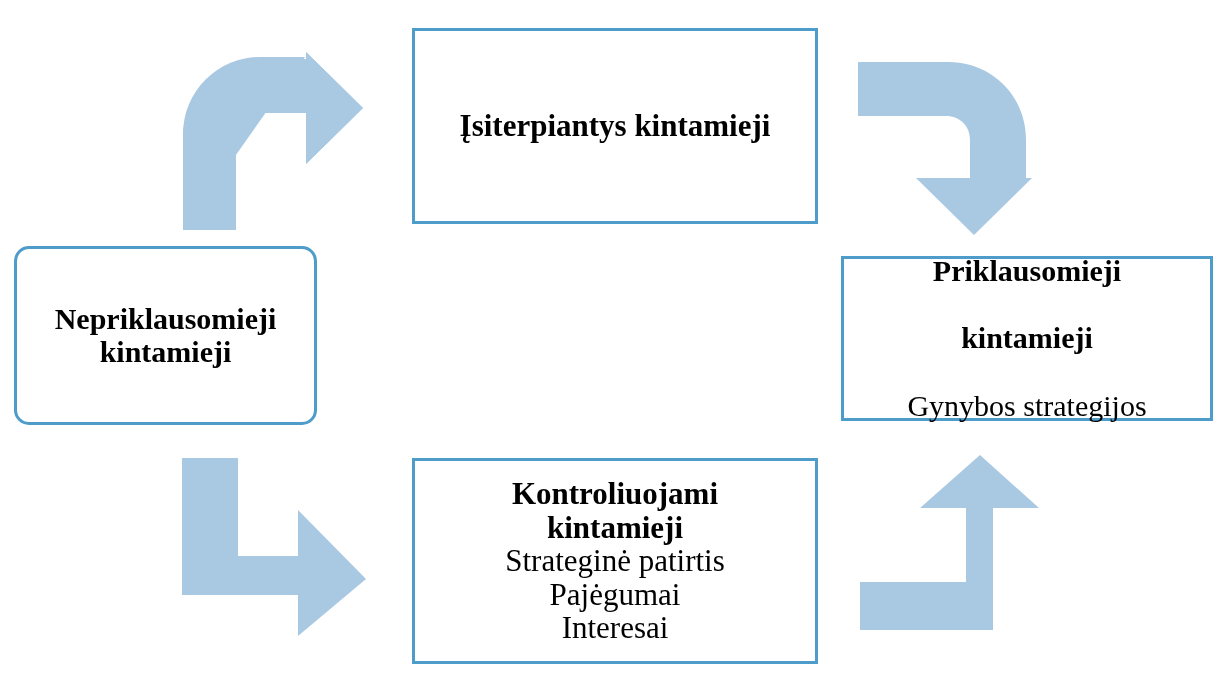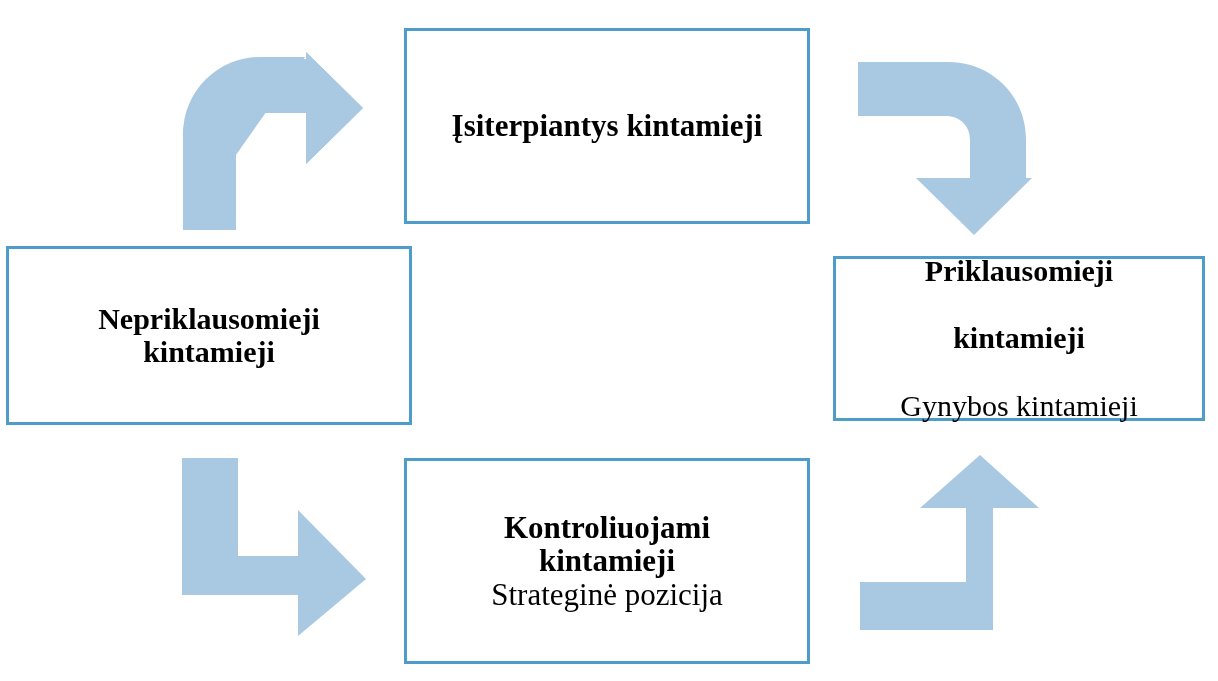"Įsiterpiantys kintamieji" .box { margin-left: none -> 8px }
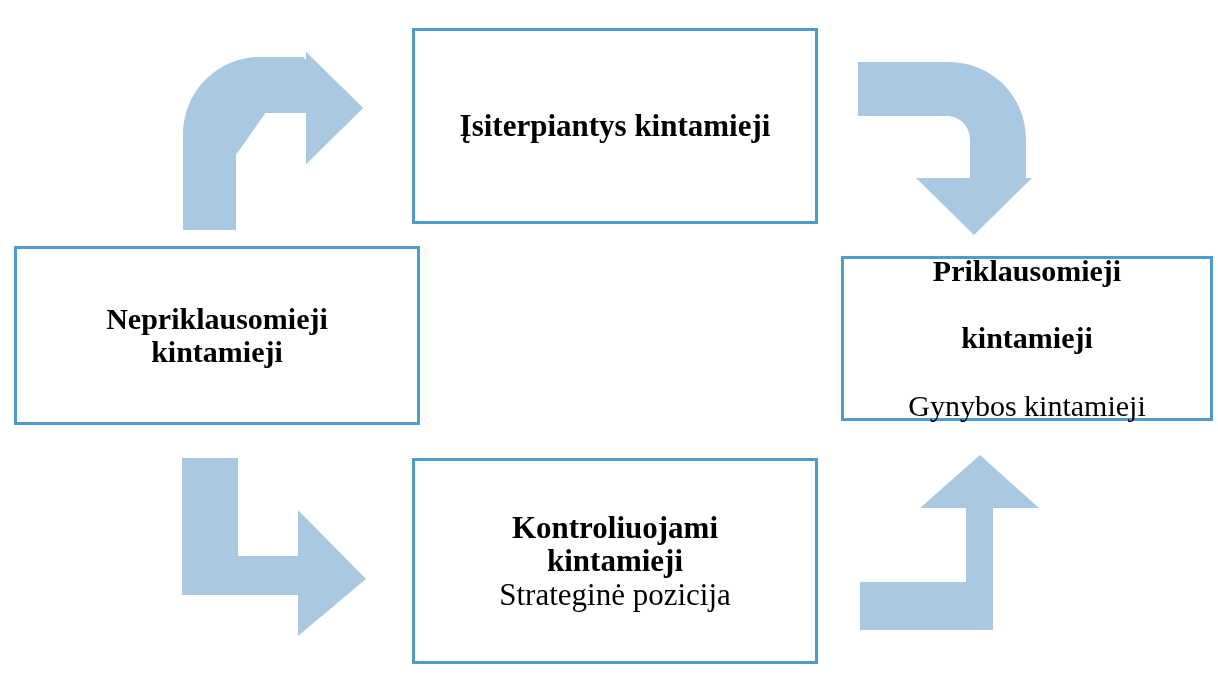"Nepriklausomieji" #box-independent { border-radius: none -> 15px; width: 406px -> 303px }
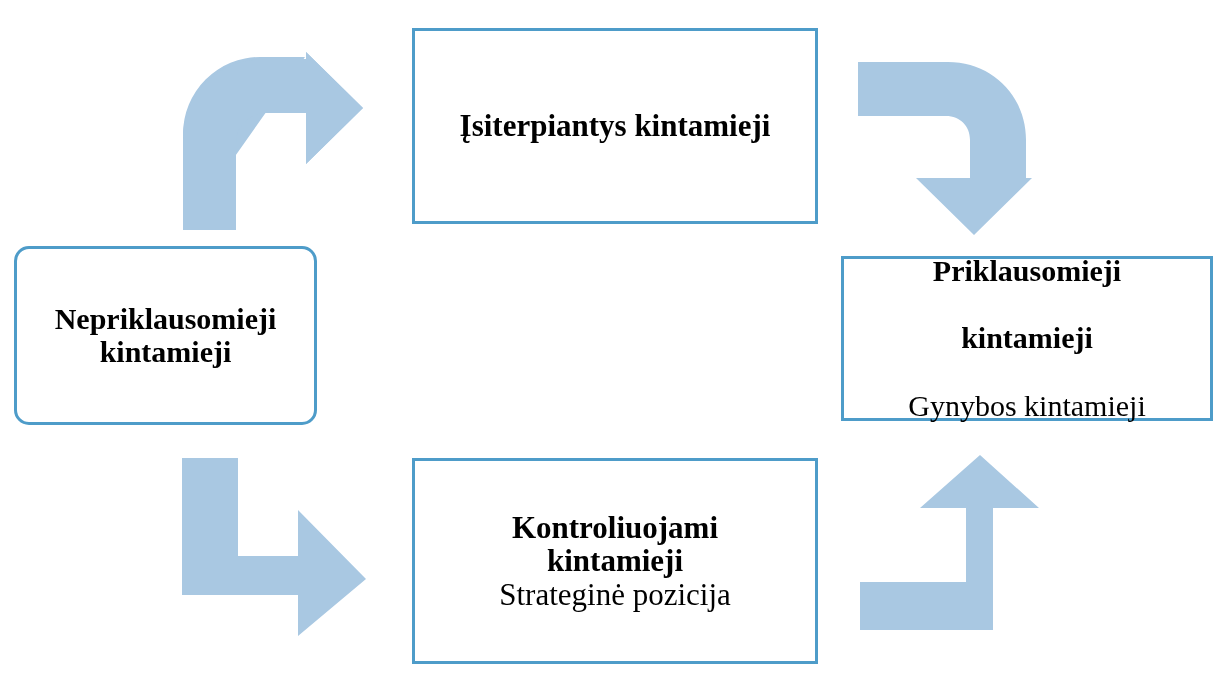"Gynybos kintamieji" span.line { text: kintamieji -> strategijos }
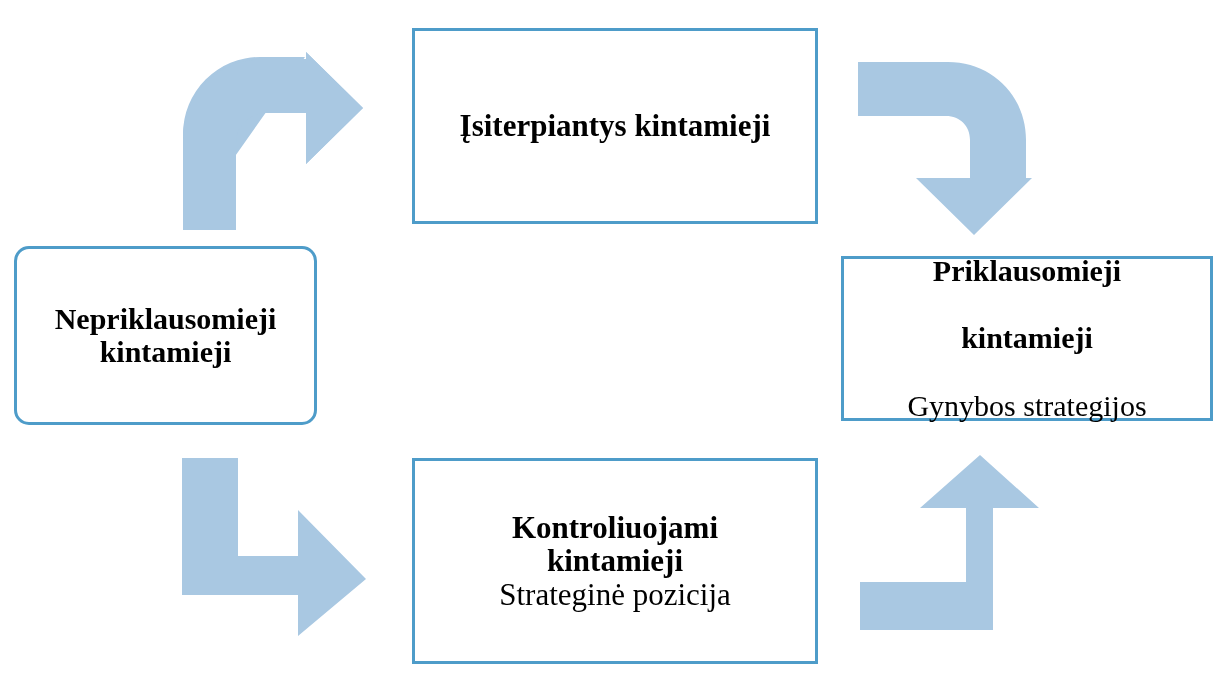"Strateginė pozicija" span.line { text: pozicija -> patirtis }
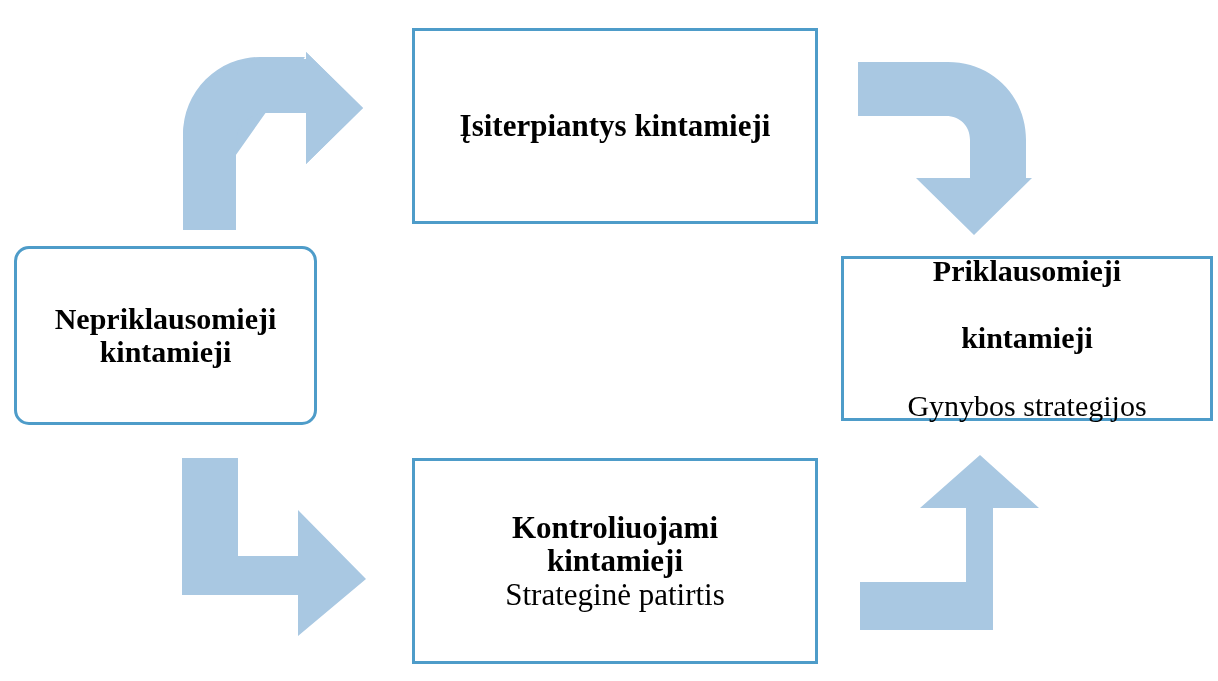"Pajėgumai" span.line { html: none -> <span>Pajėgumai</span> }
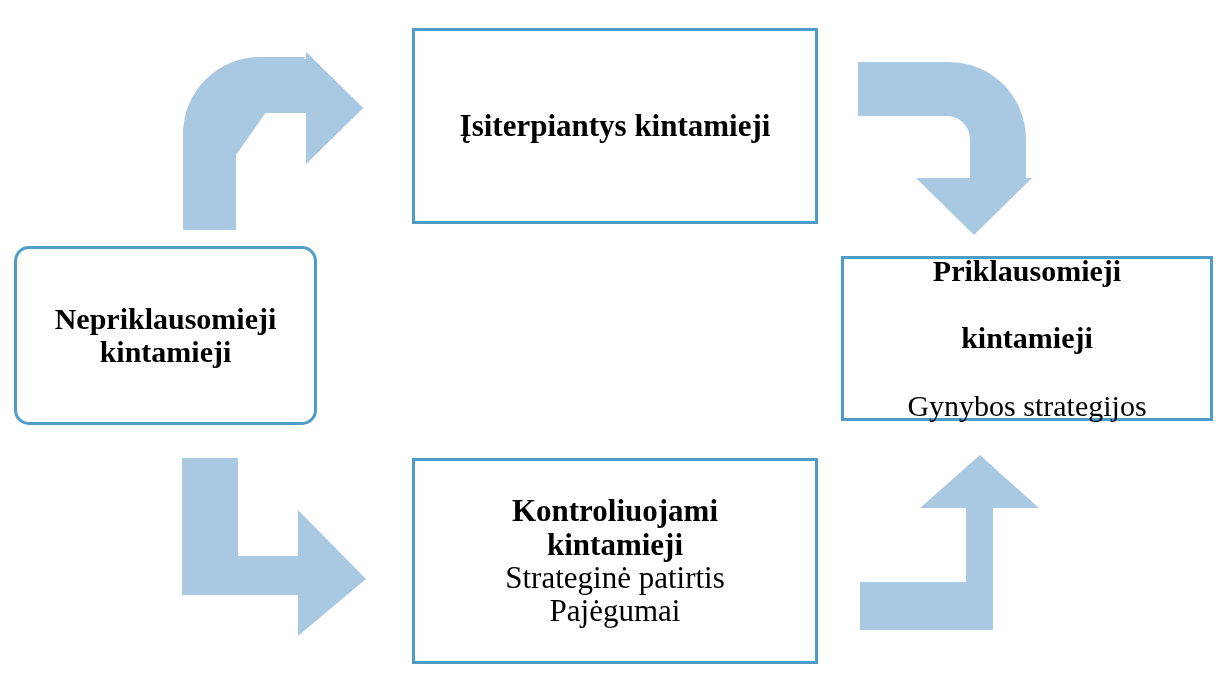"Interesai" span.line { html: none -> <span>Interesai</span> }
